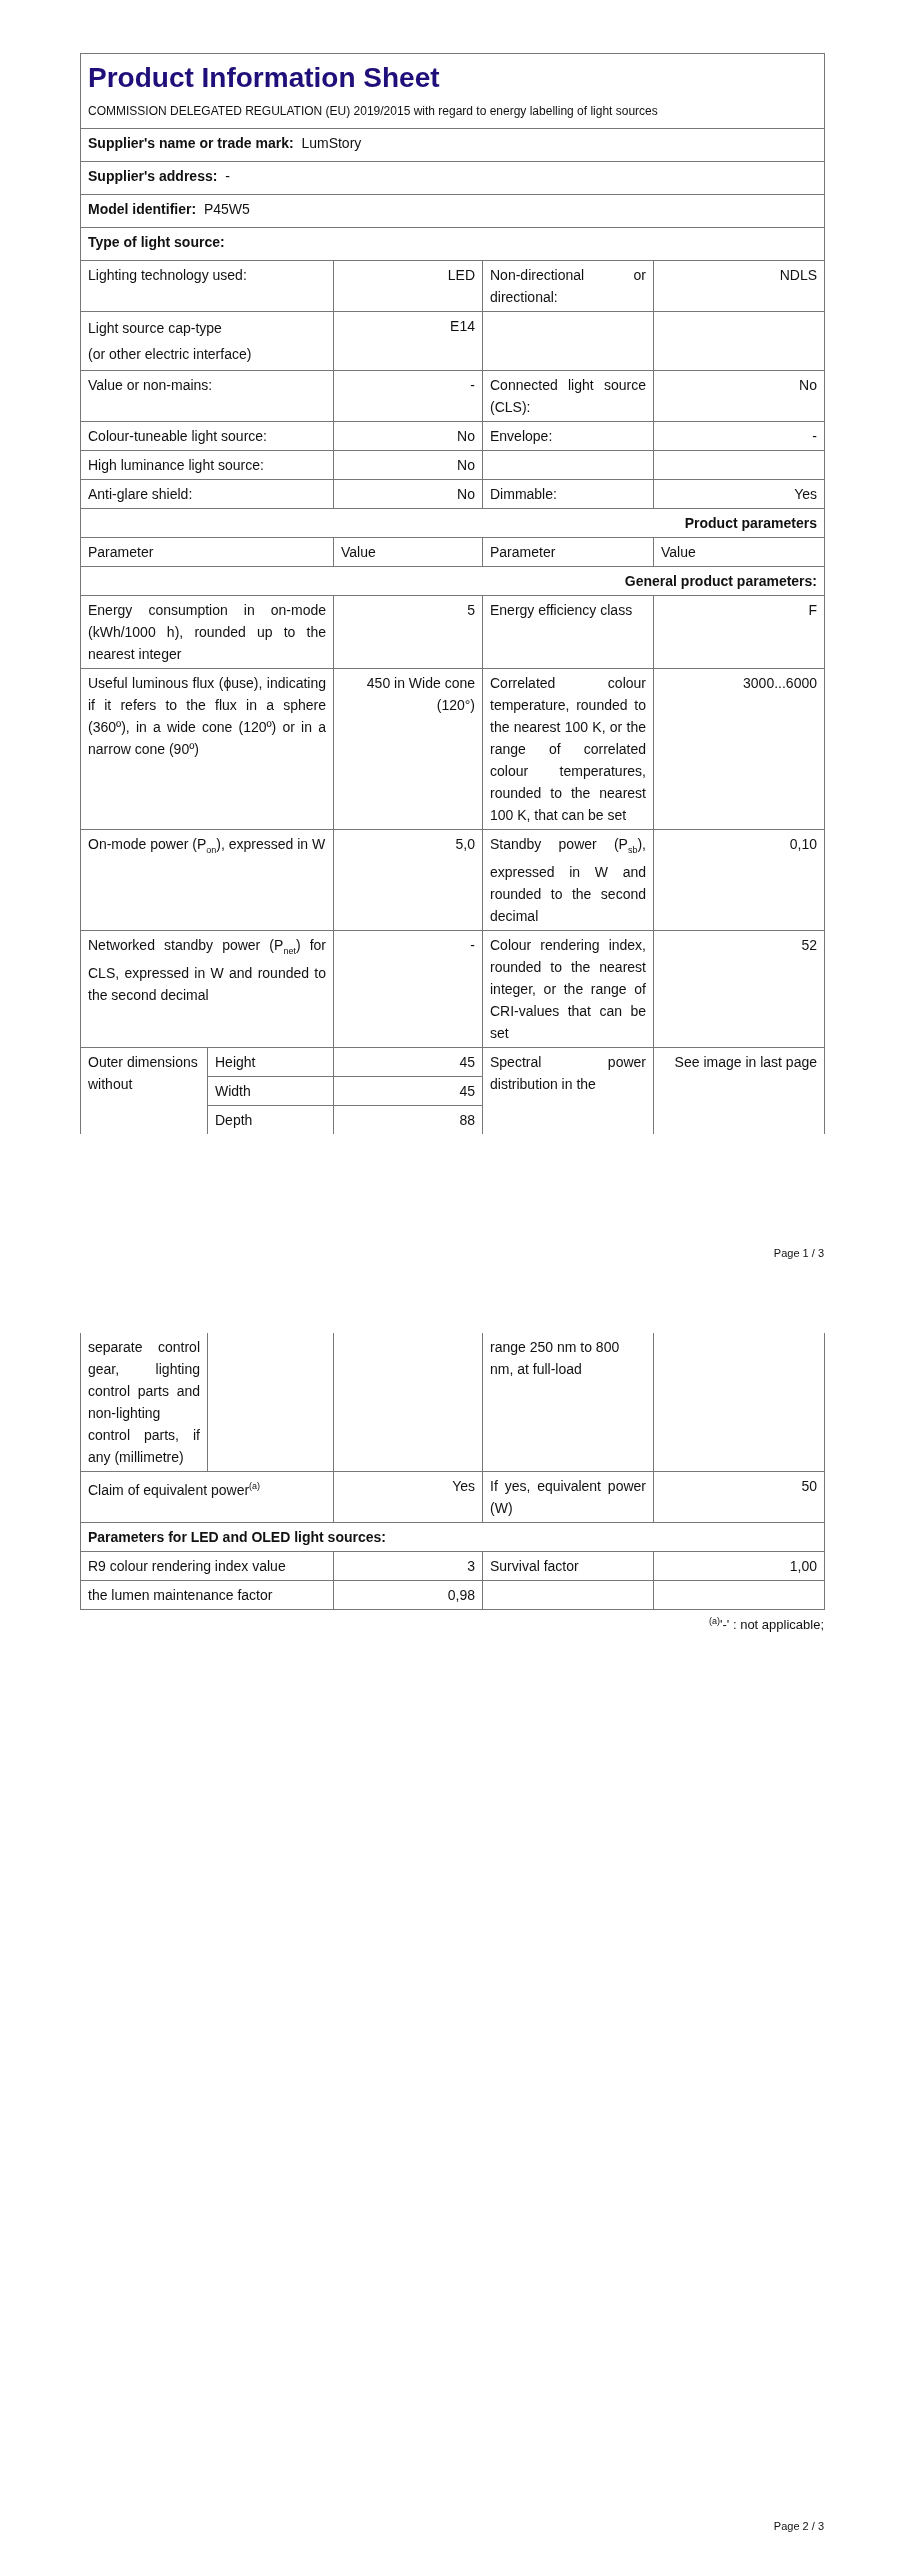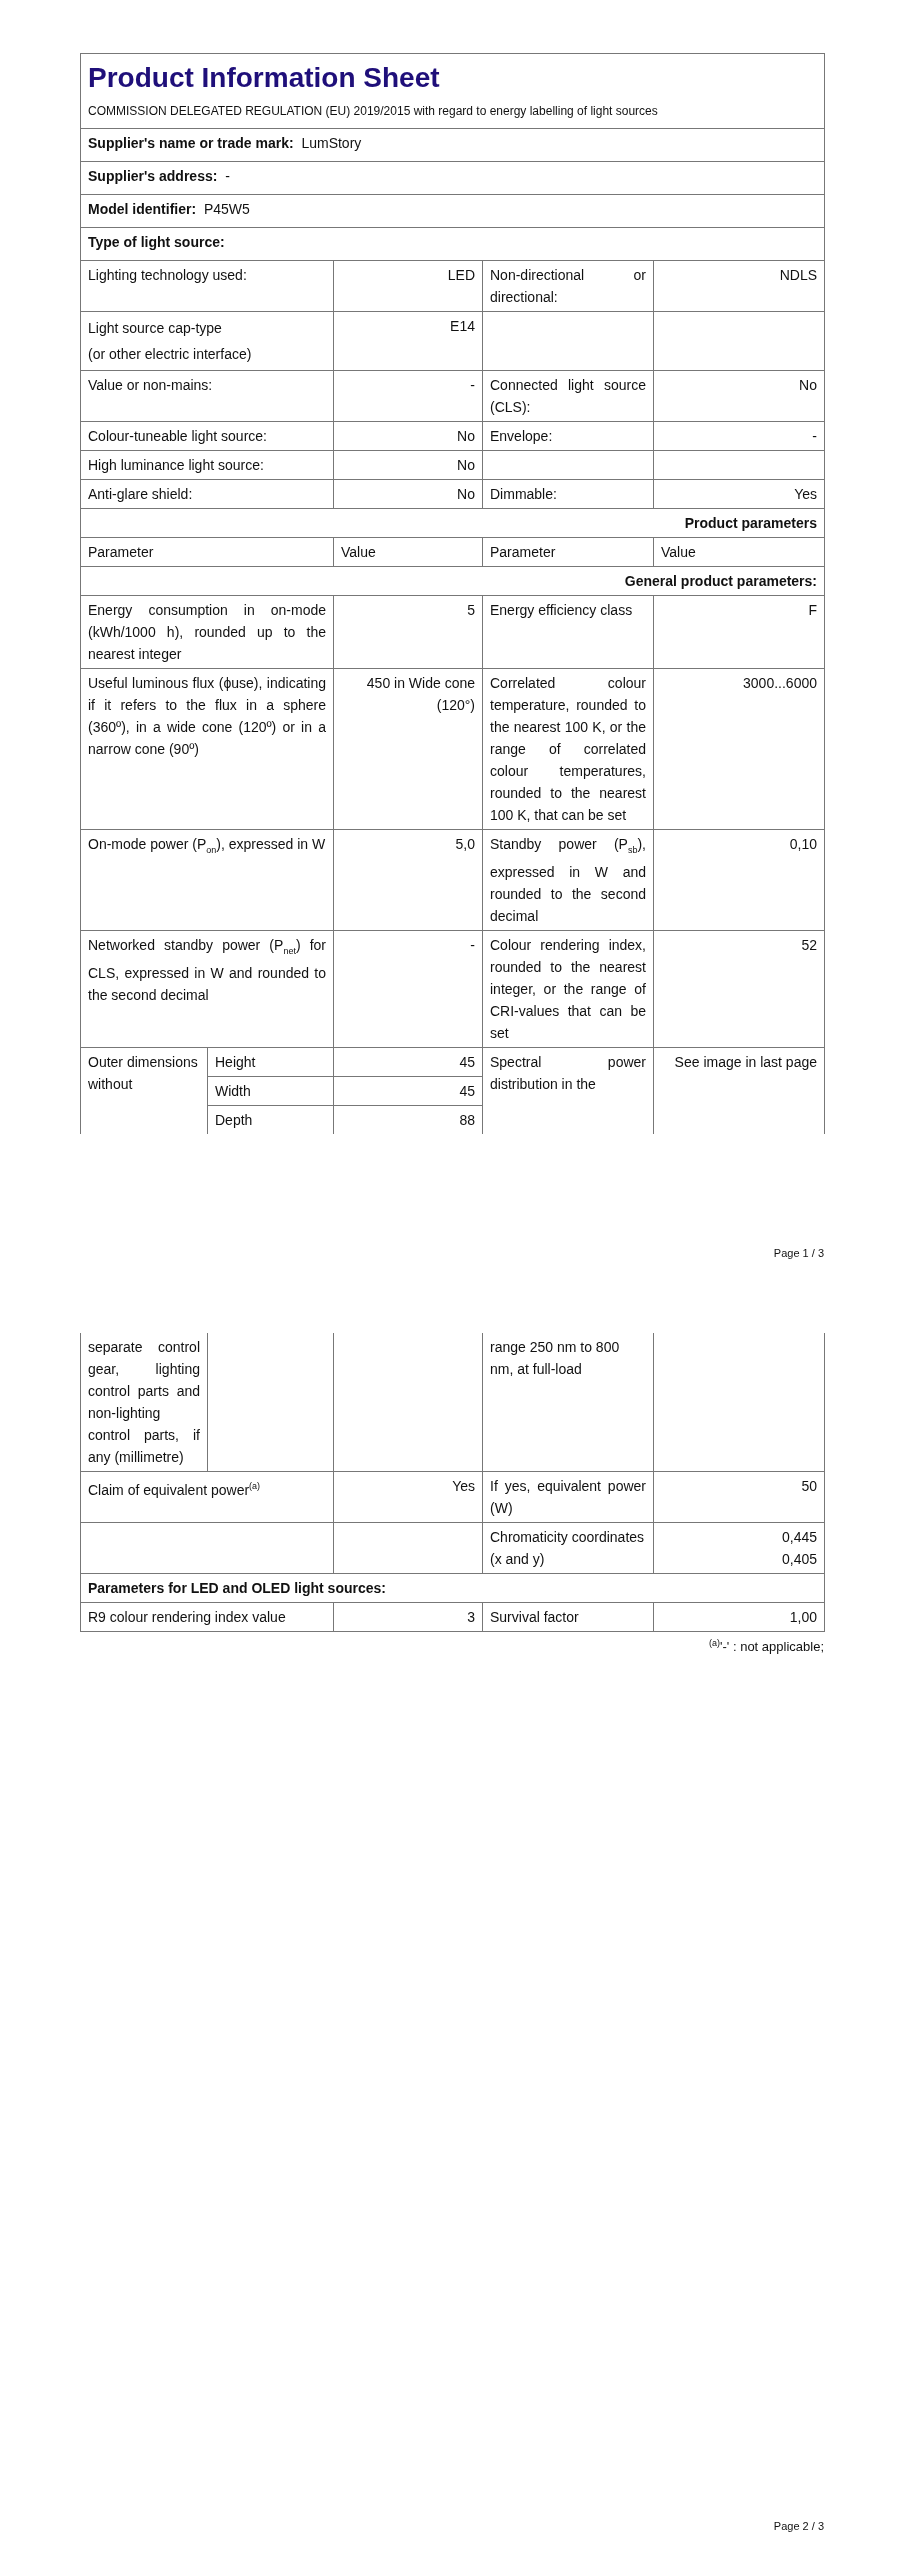"Chromaticity coordinates (x and y)" tr { html: <tr> <td></td> <td></td> <td>Chromaticity coordinates (x and y)</td> <td> <div>0,445</div> <div>0,405</div> </td> </tr> -> none }
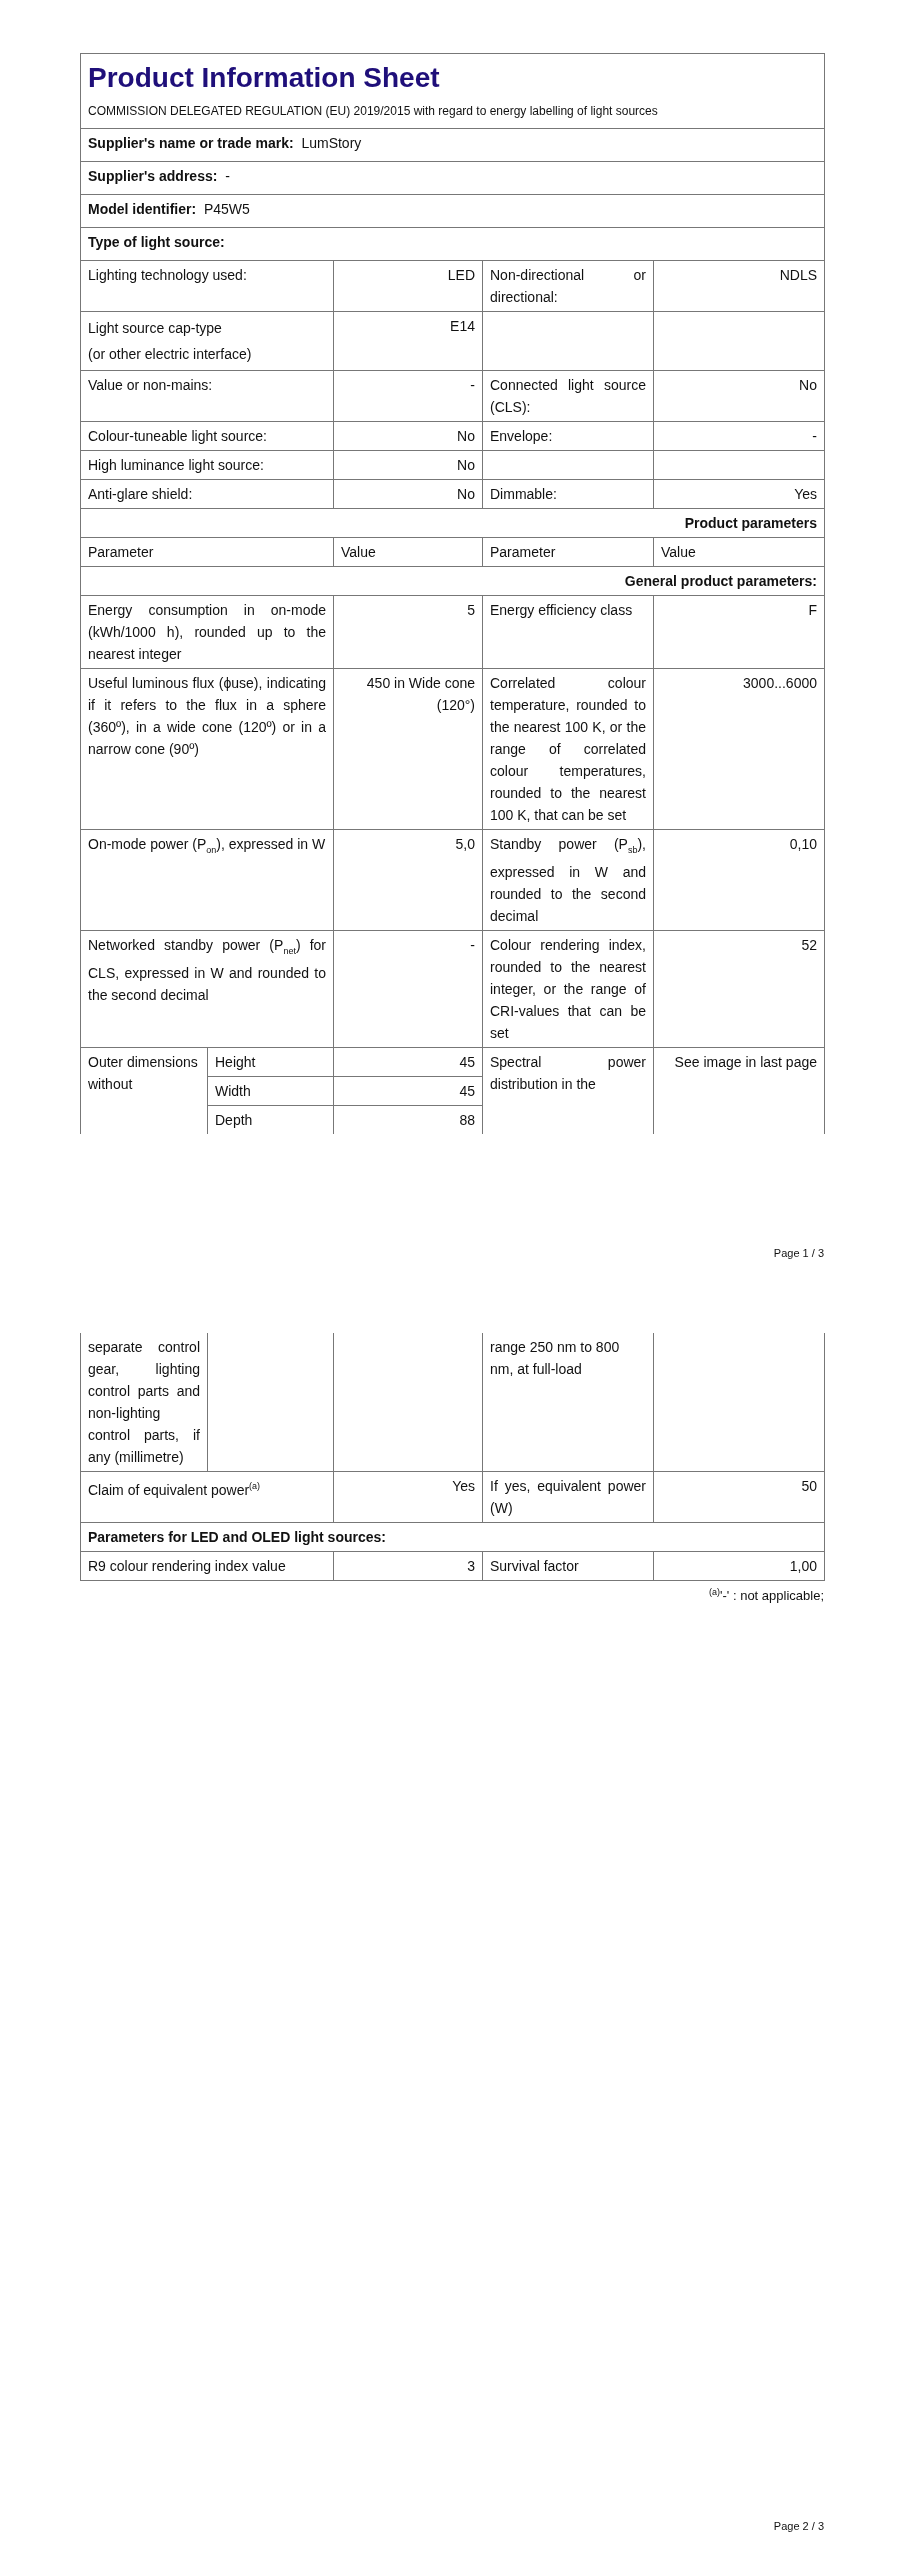"the lumen maintenance factor" tr { html: none -> <tr> <td>the lumen maintenance factor</td> <td>0,98</td> <td></td> <td></td> </tr> }
